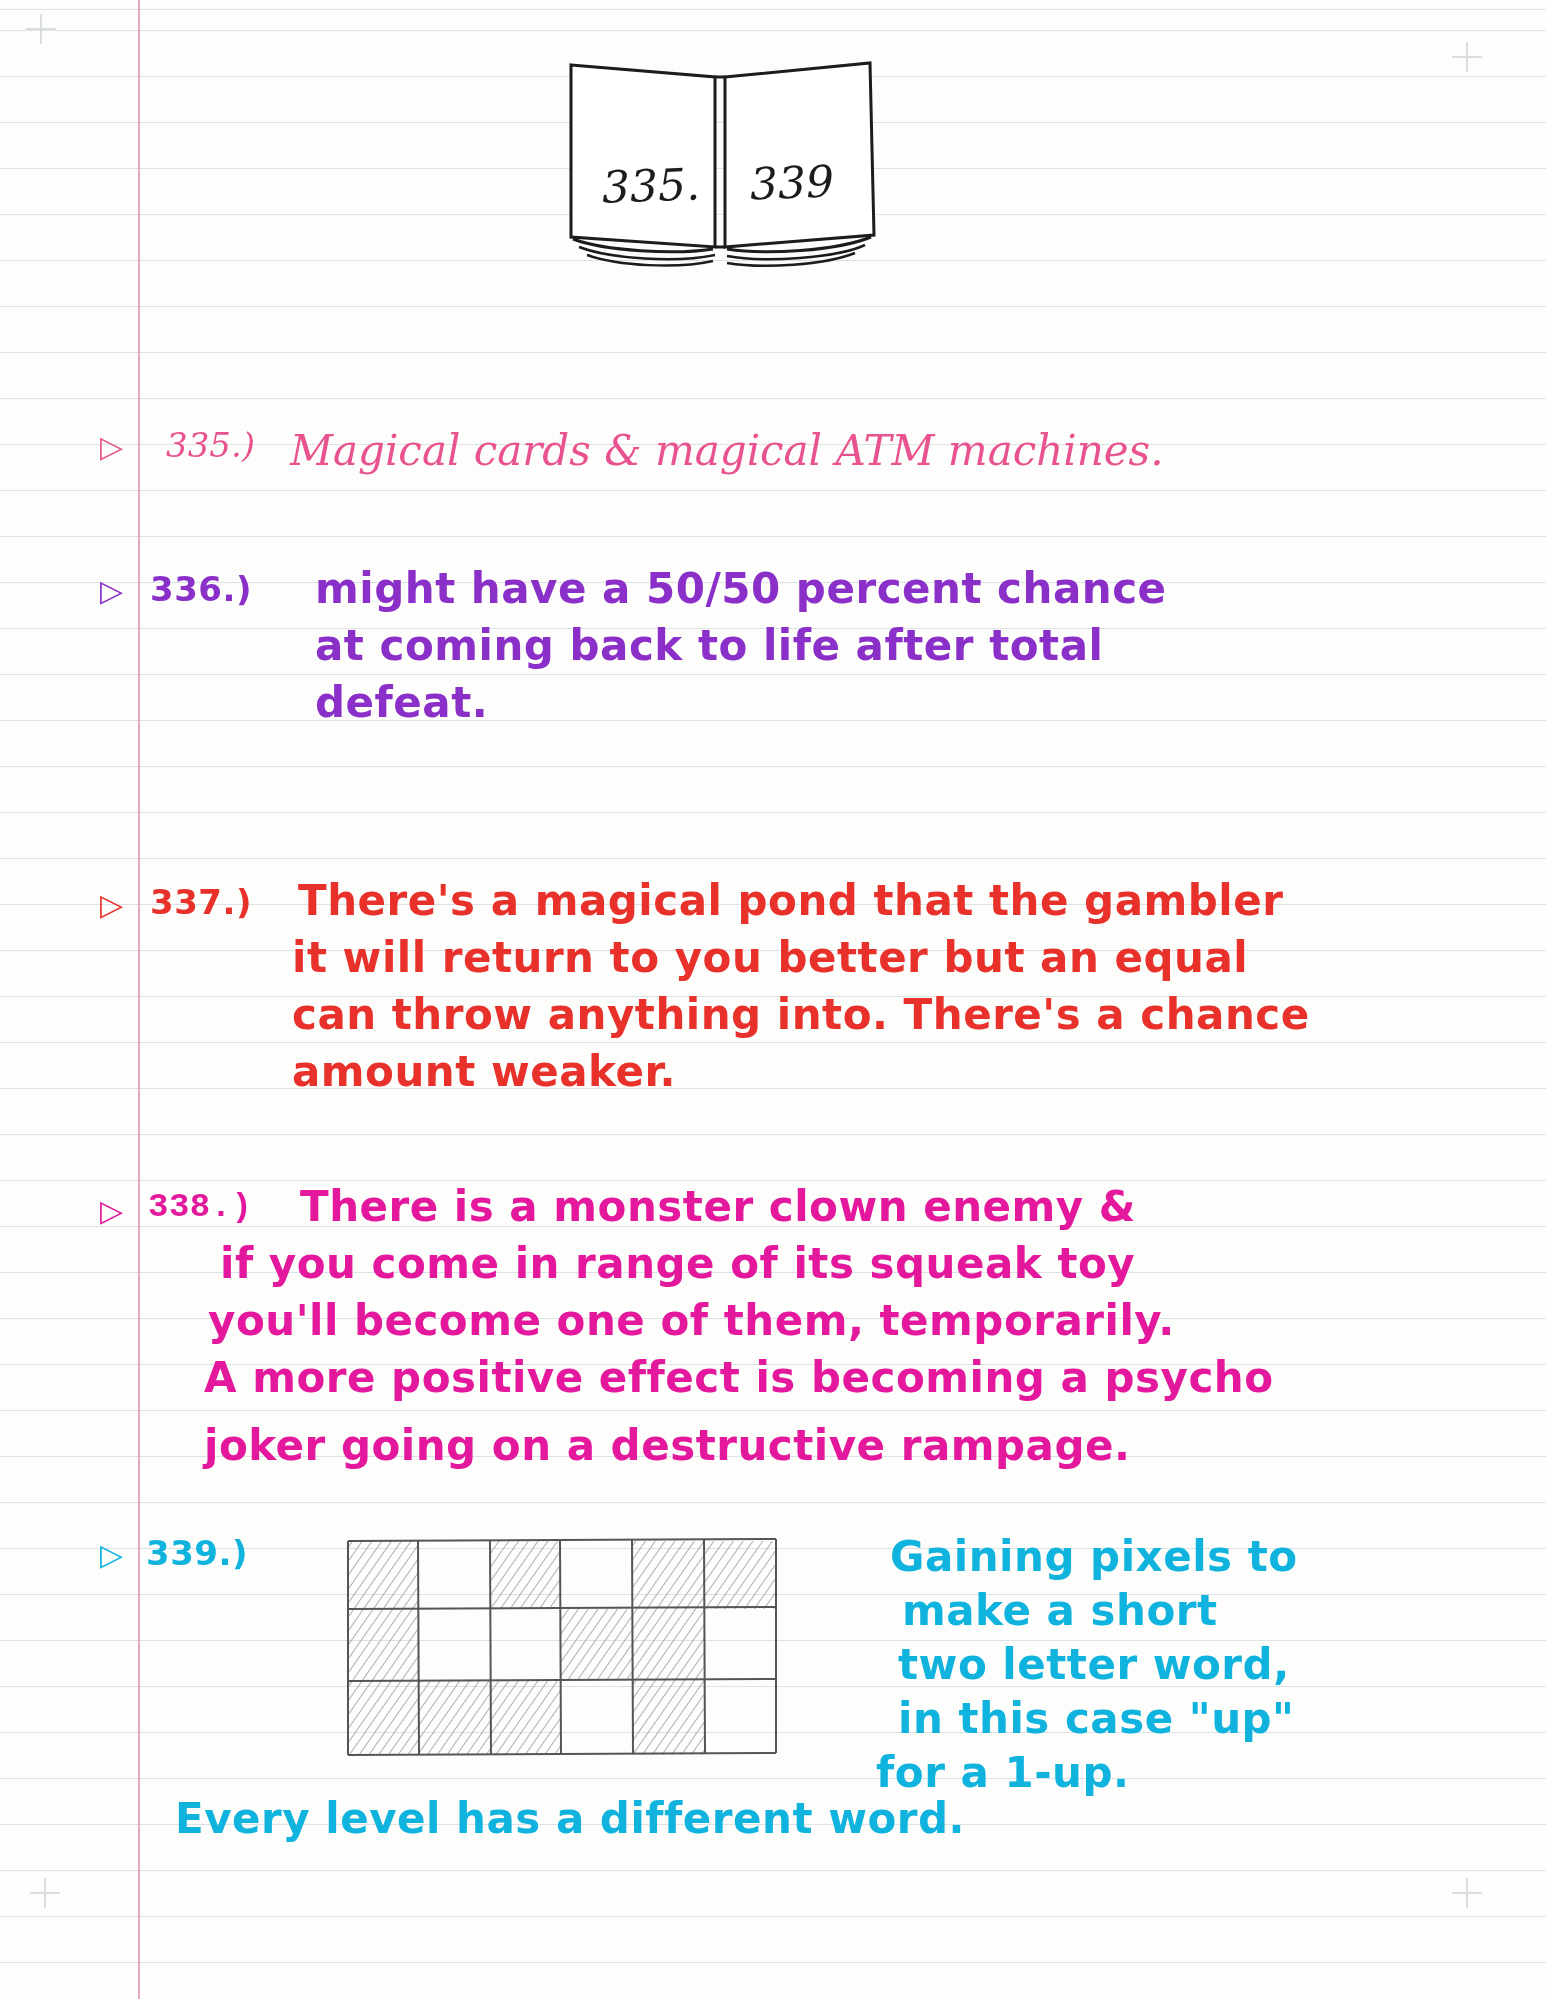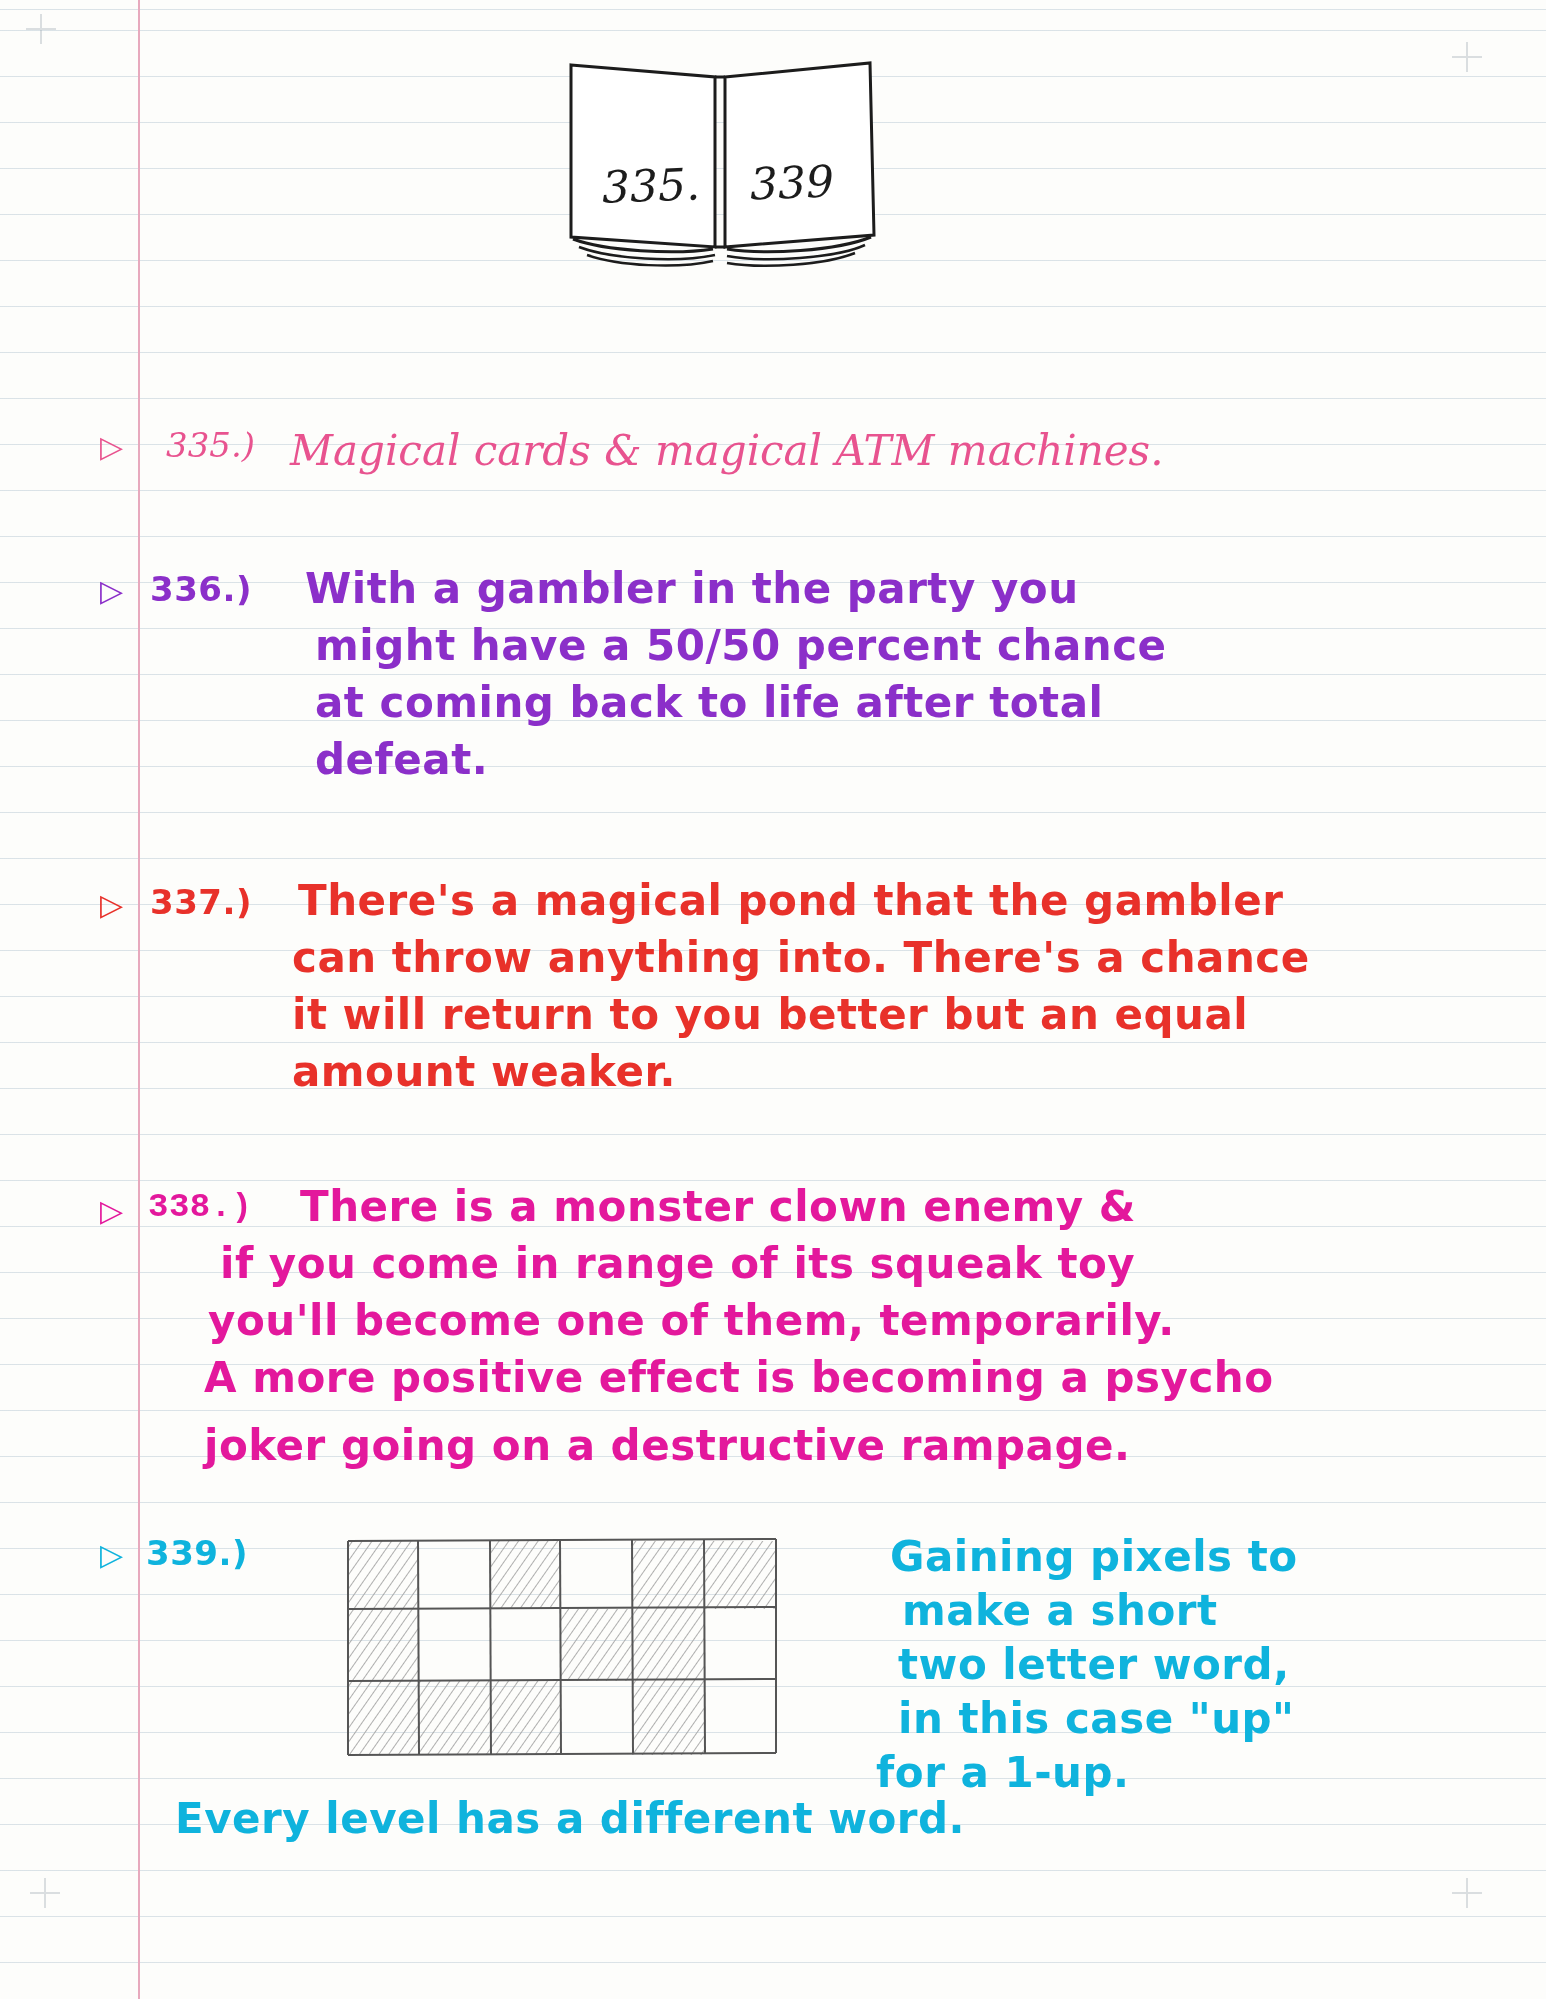"With a gambler in the" div.line { html: <div>With a gambler in the party you</div> -> none }
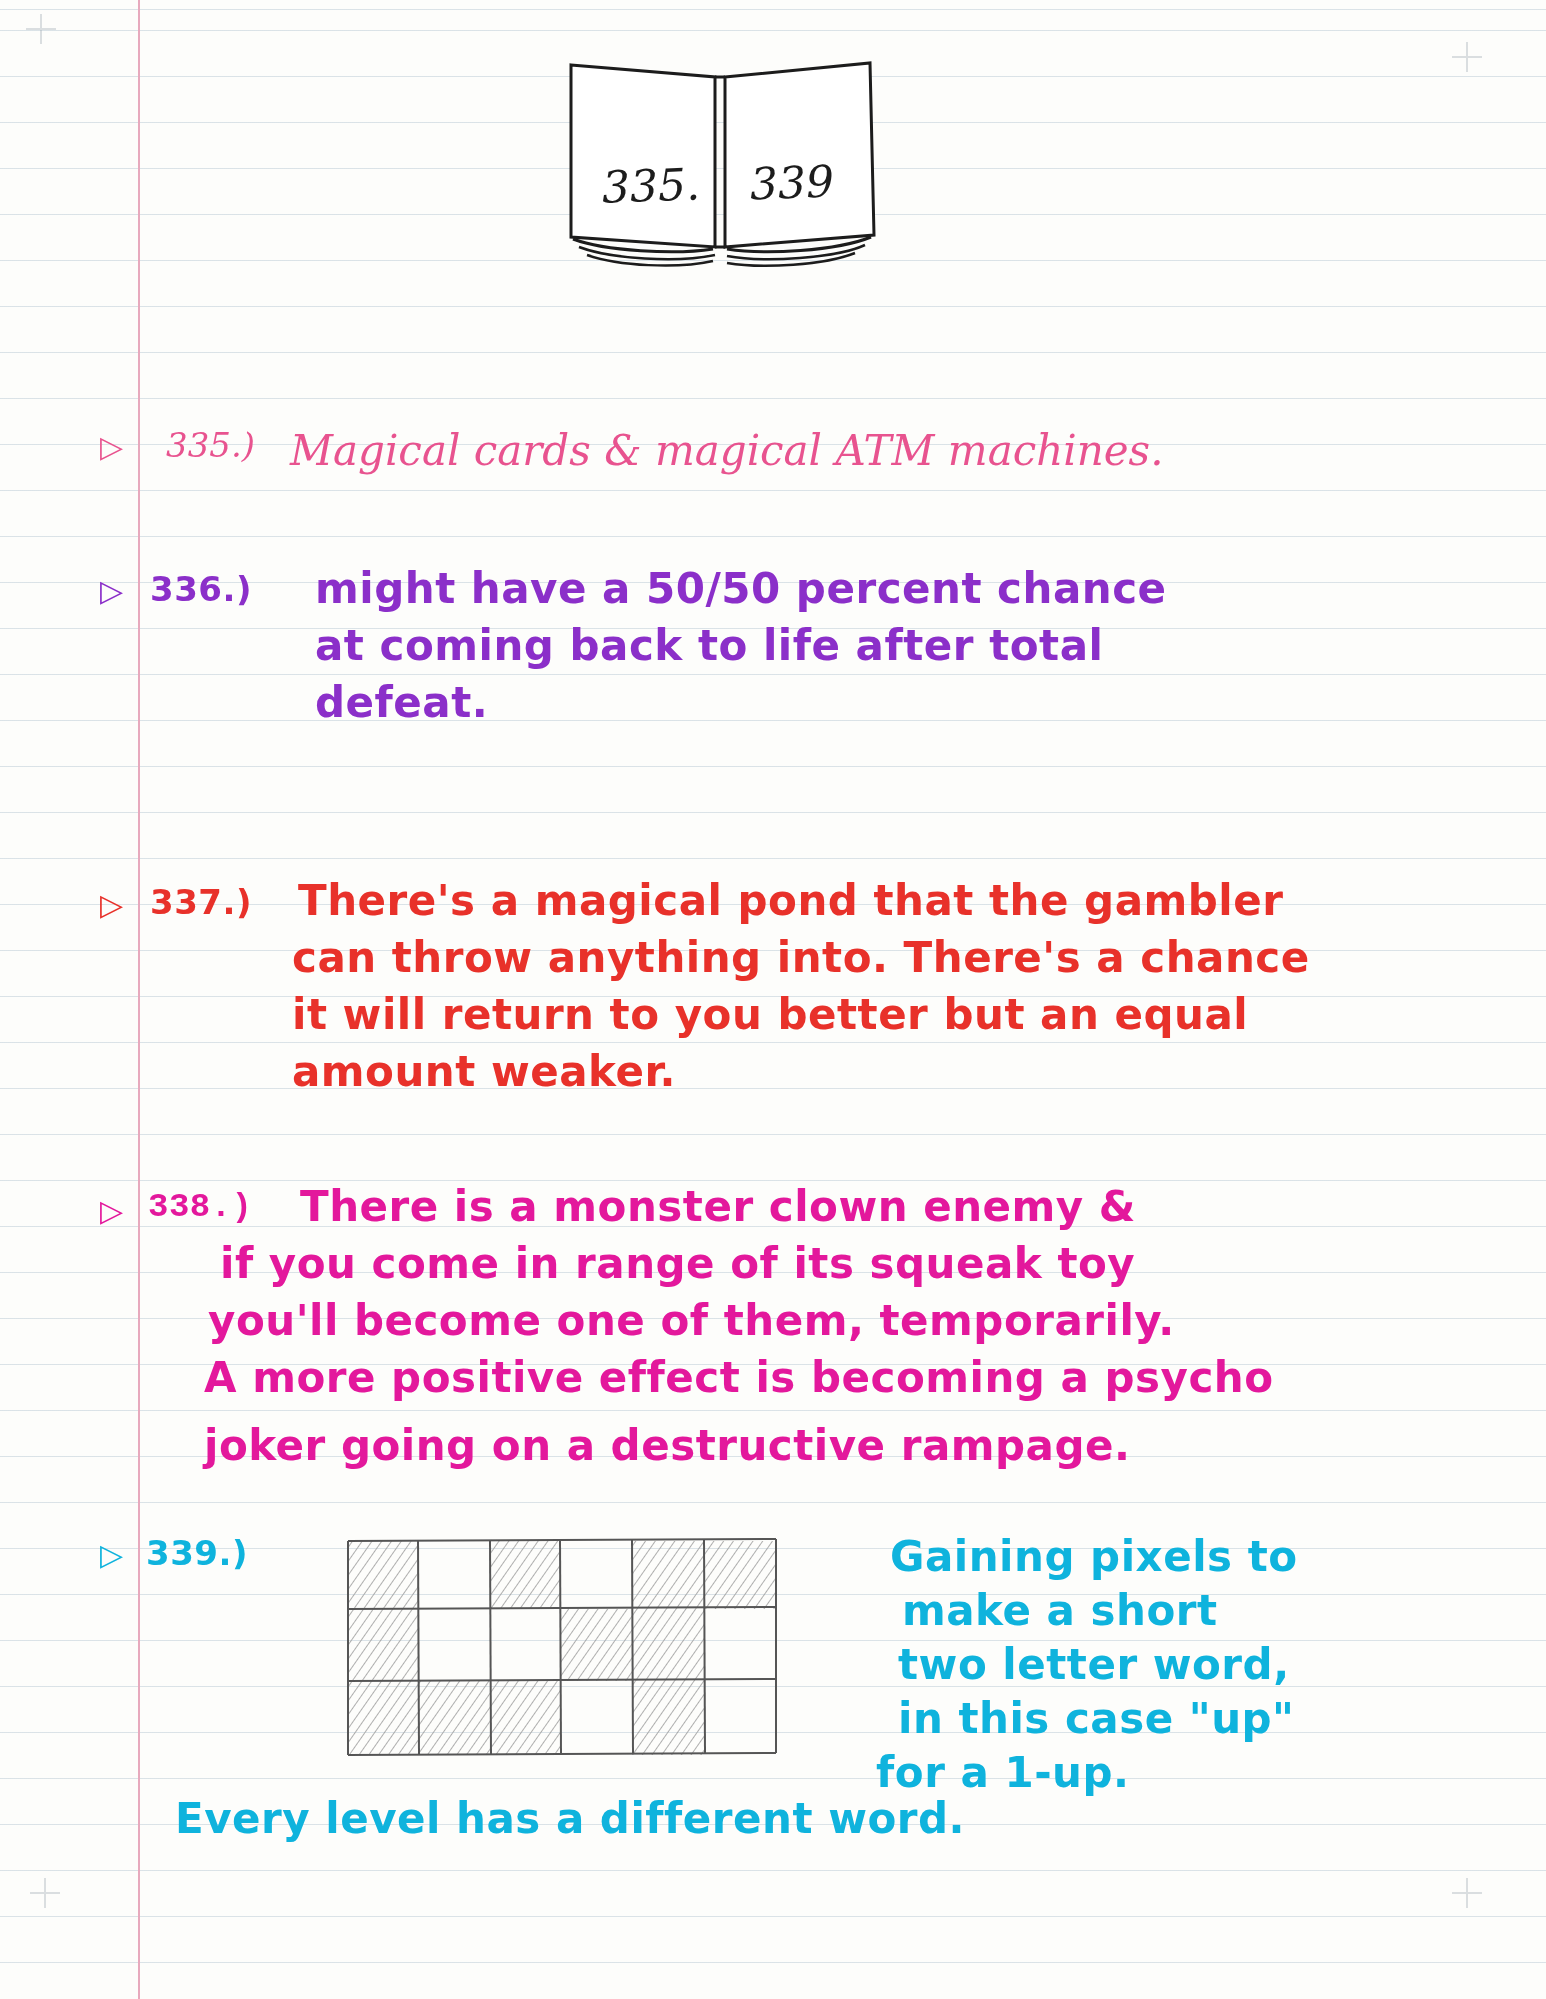"can throw anything into. There's" div.line { order: before "it will return to you" -> after "it will return to you" }
